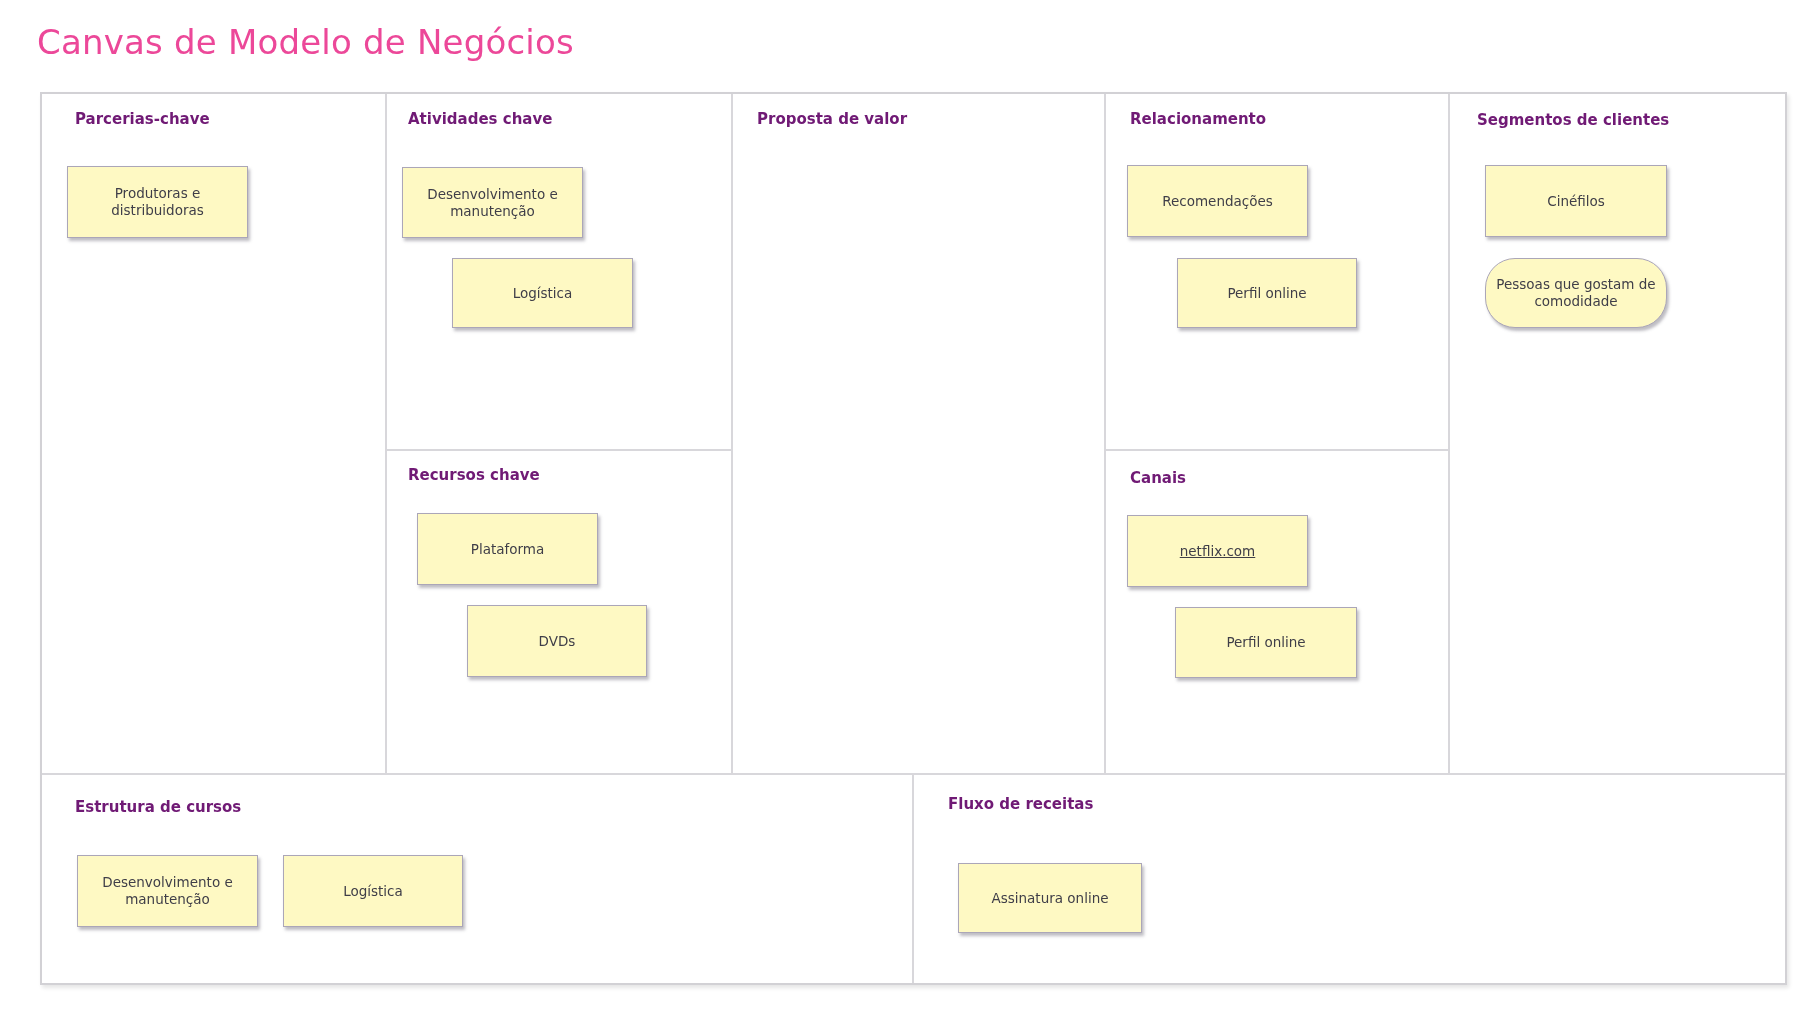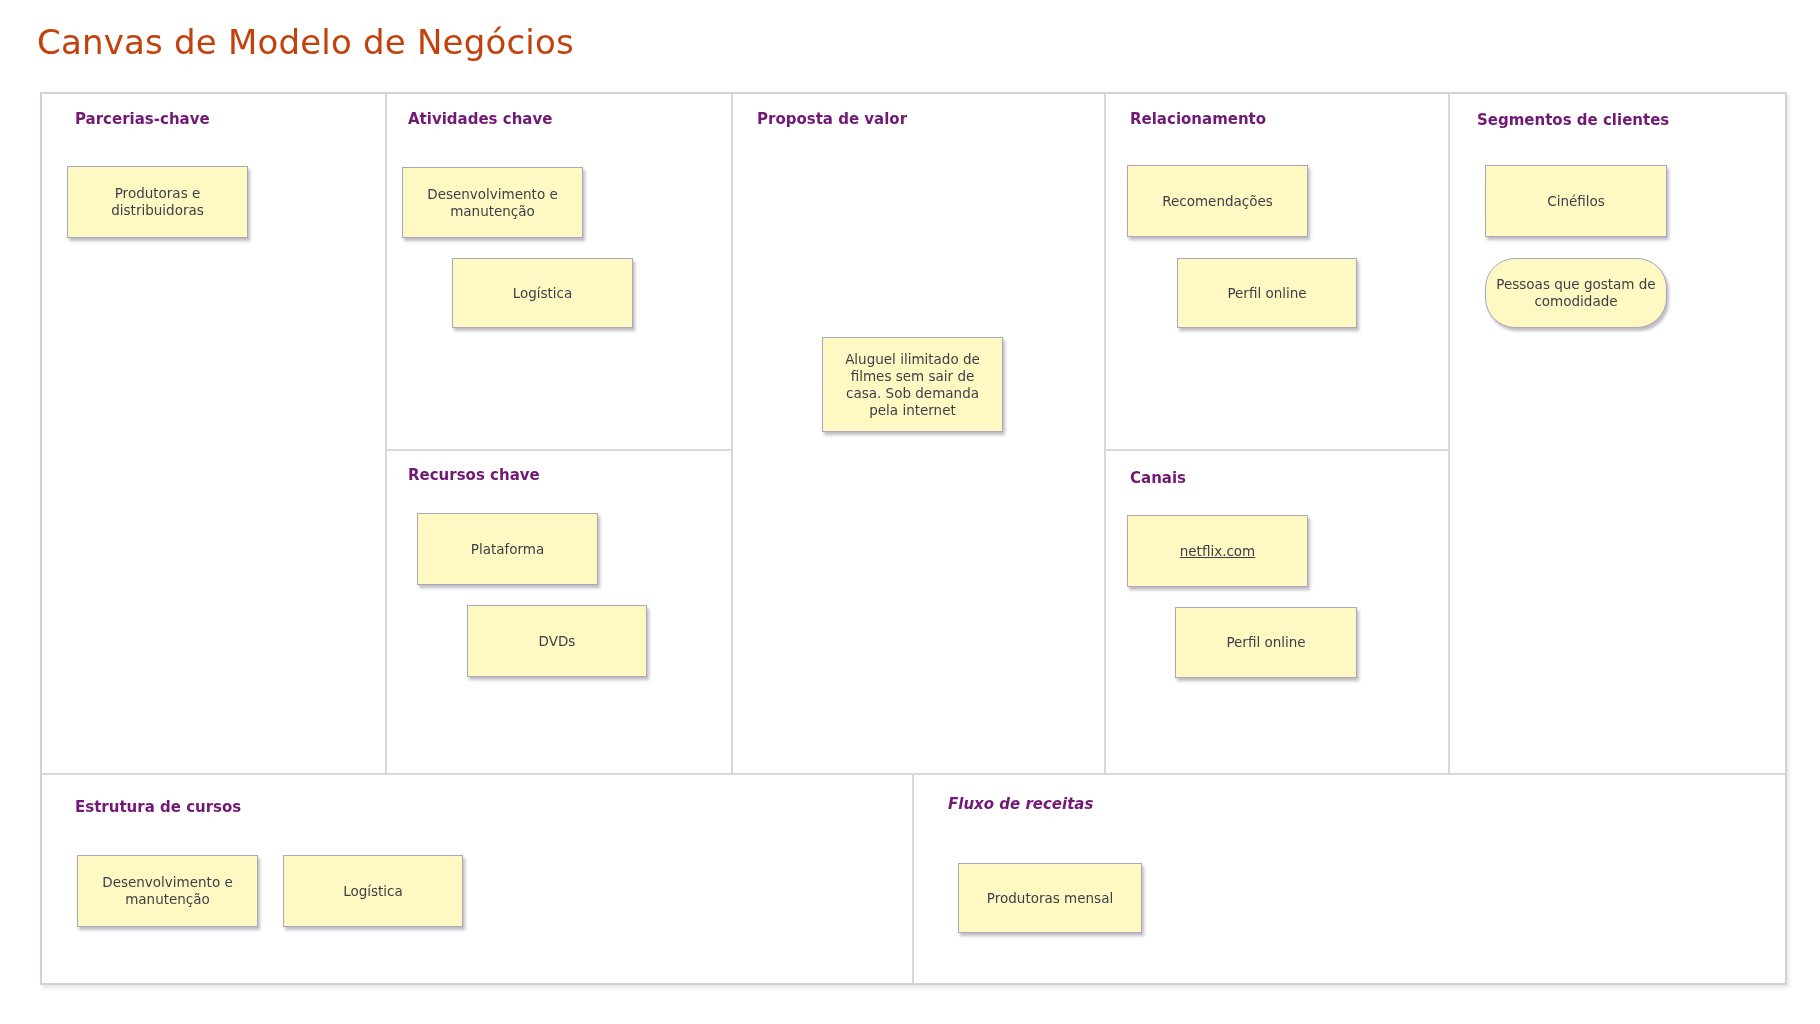"Canvas de Modelo de Negócios" .page-title { color: #c2410c -> #ec4899 }
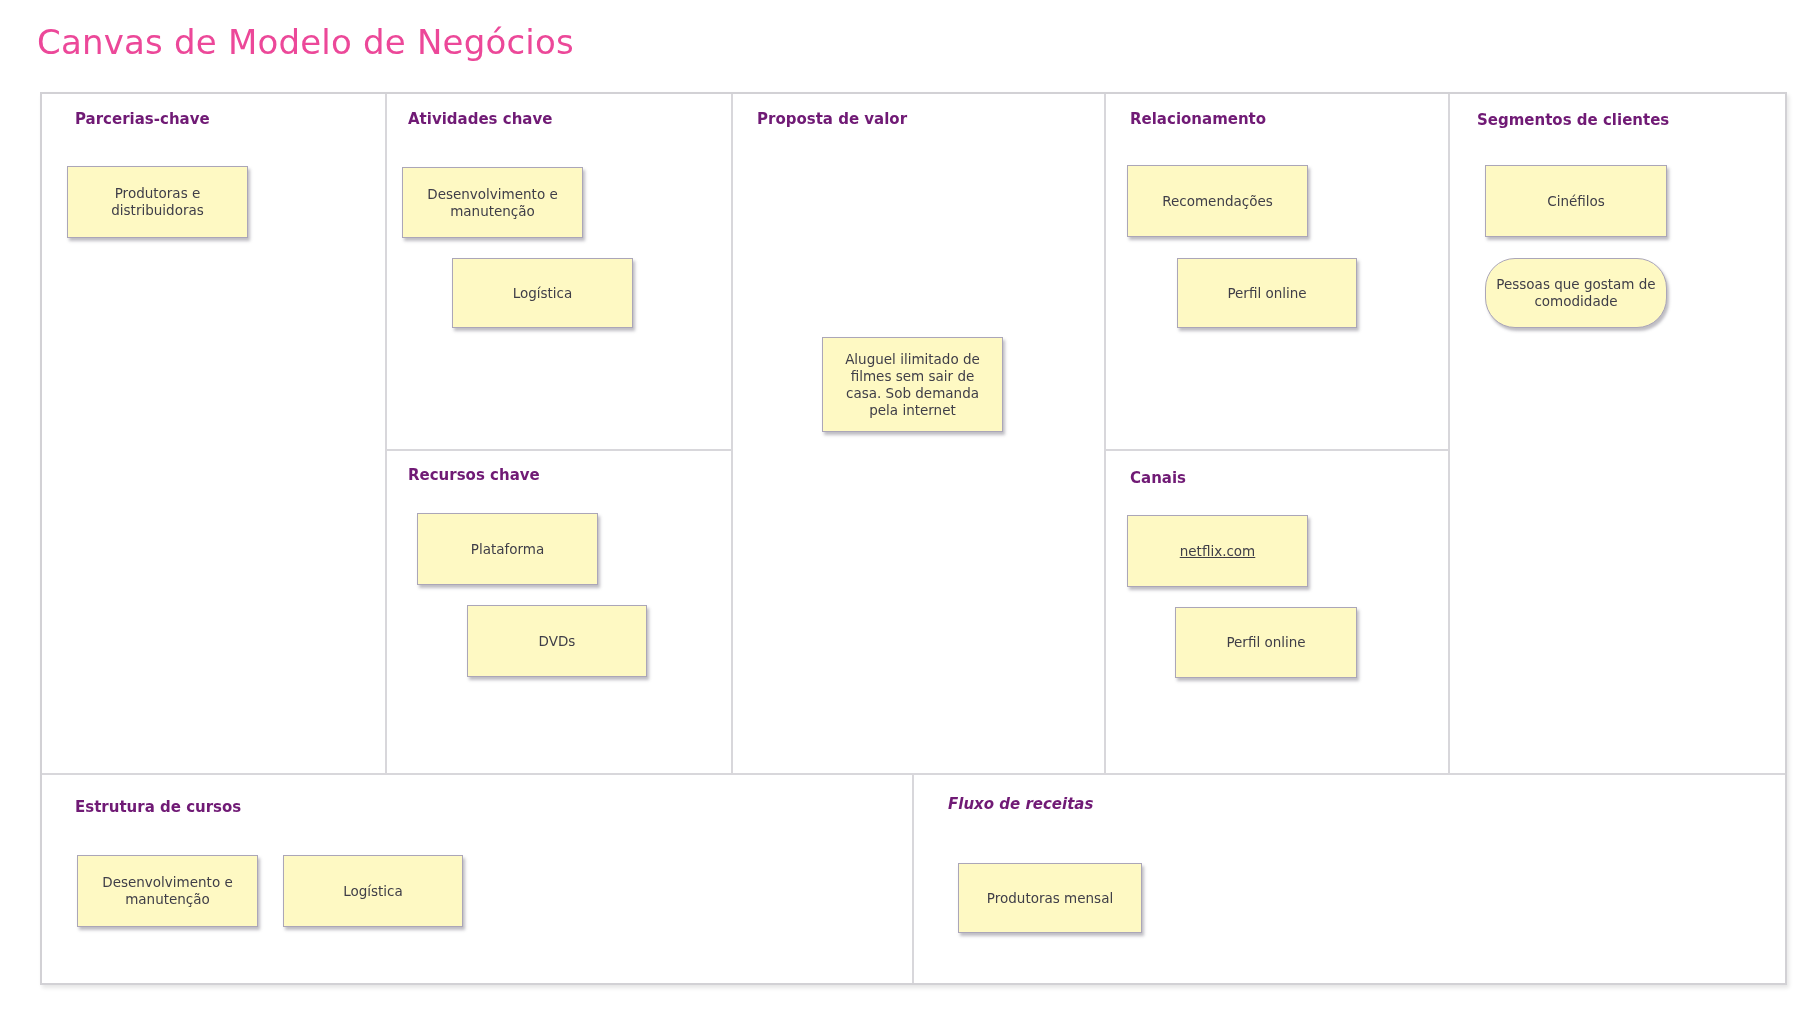"Aluguel ilimitado de filmes sem" div.note-card { html: <div>Aluguel ilimitado de filmes sem sair de casa. Sob demanda pela internet</div> -> none }
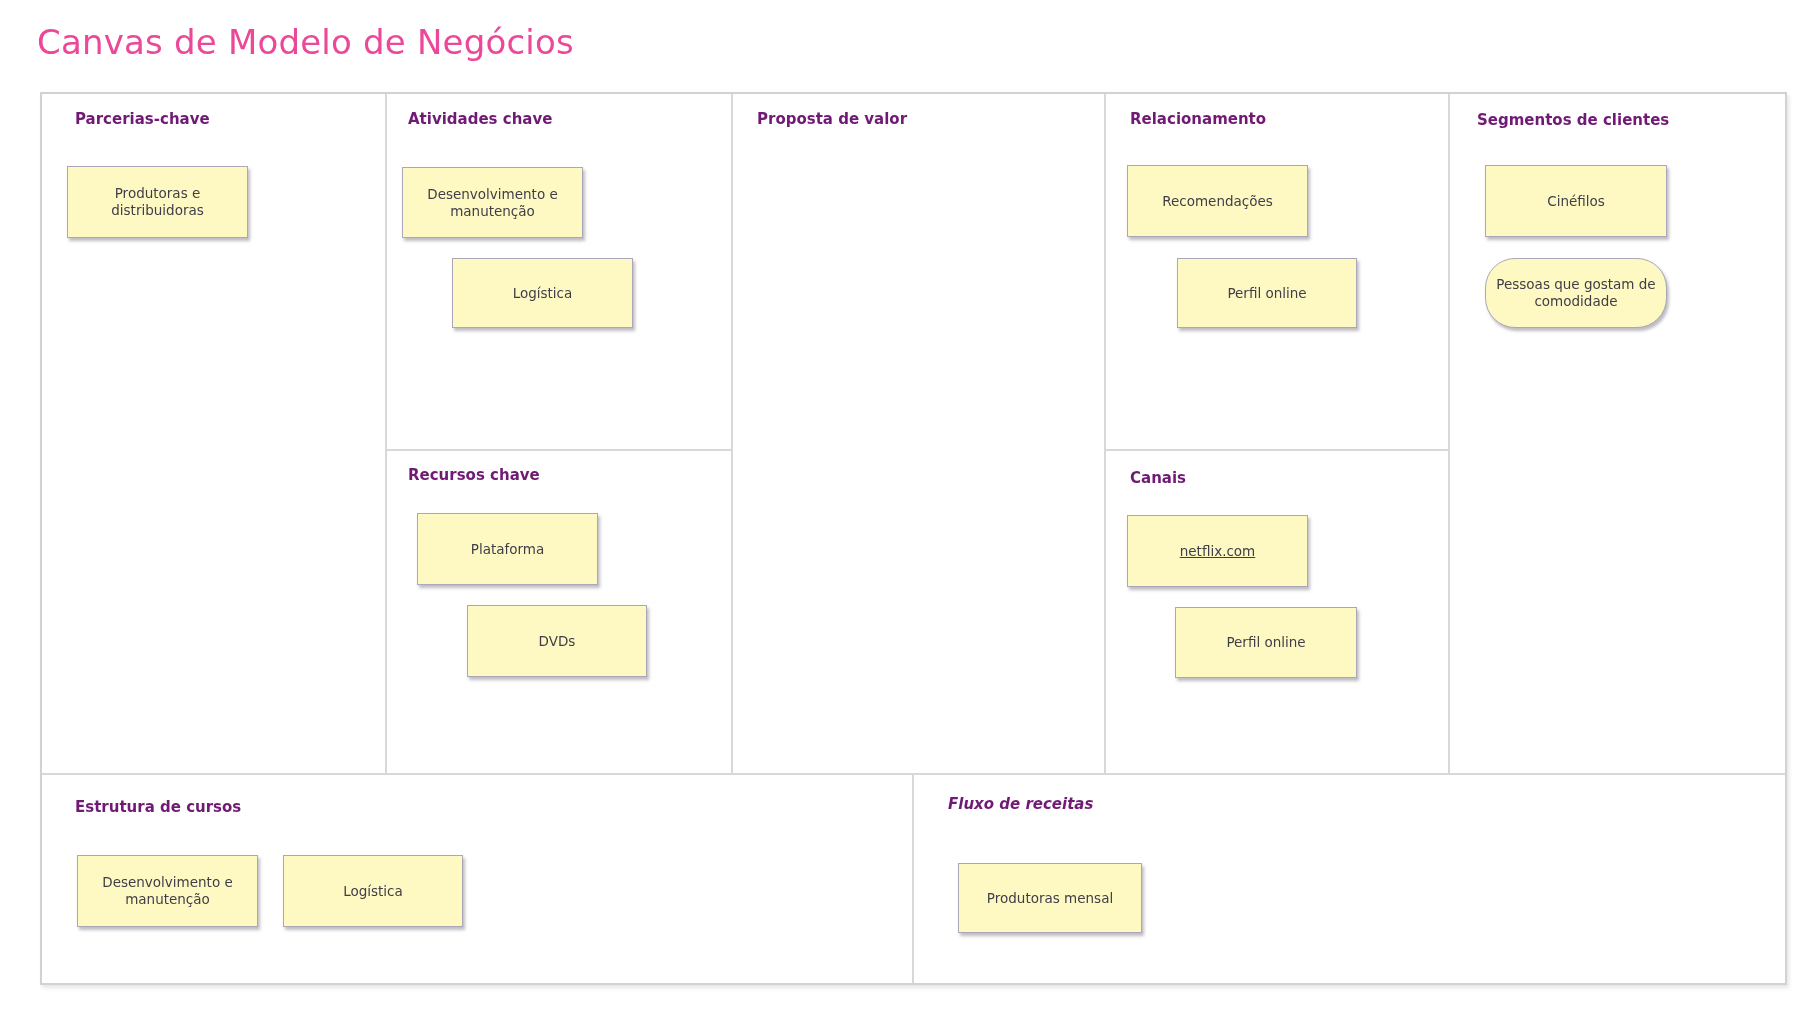"Fluxo de receitas" div.section-header { font-style: italic -> none }
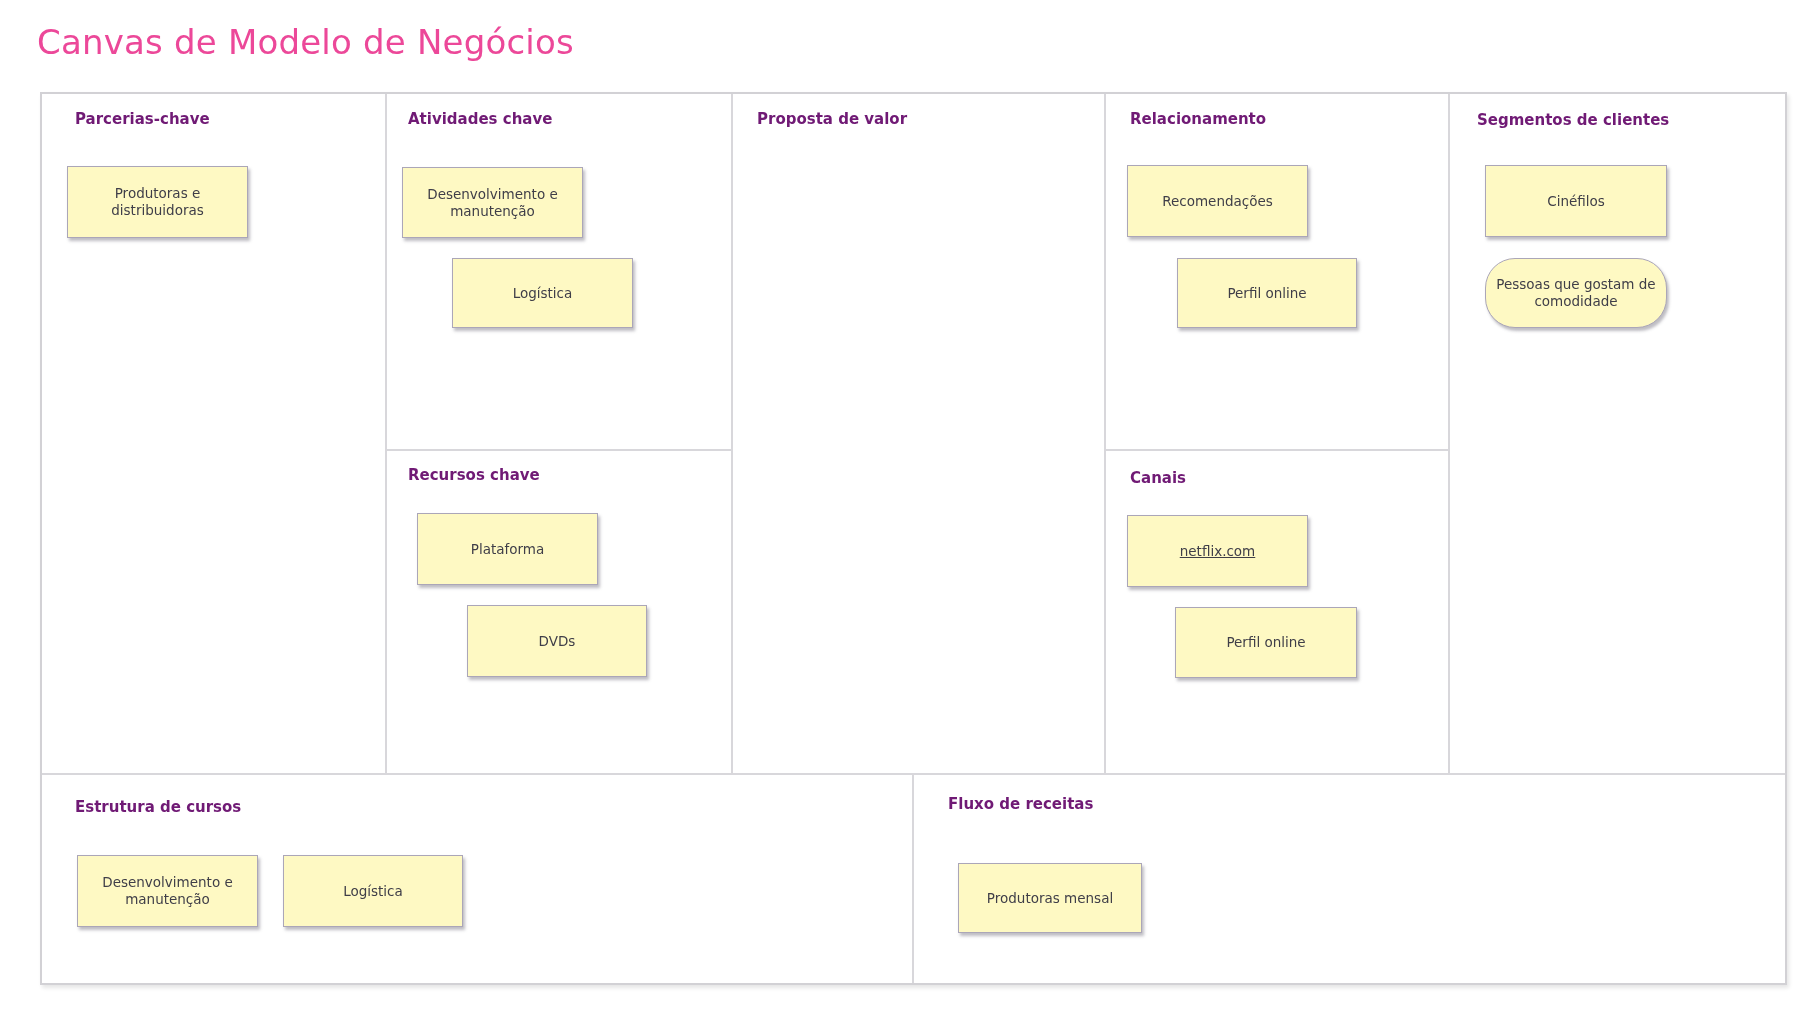"Produtoras mensal" div.note-card { text: Produtoras mensal -> Assinatura online }
